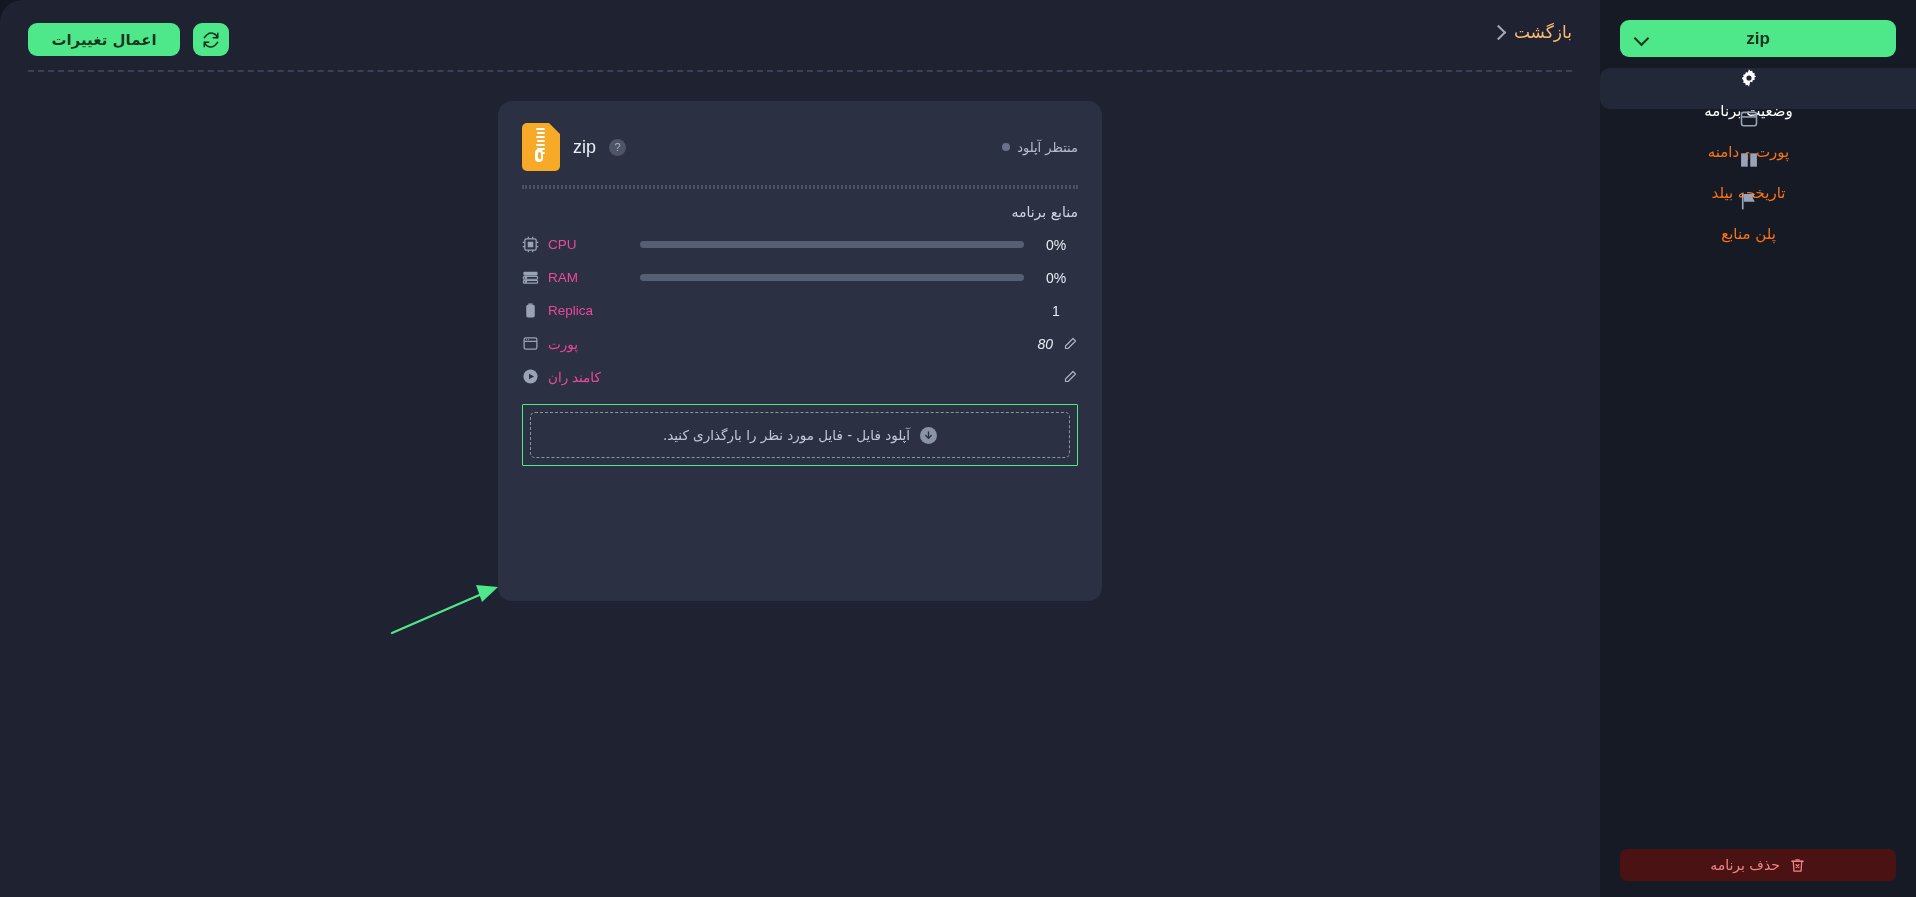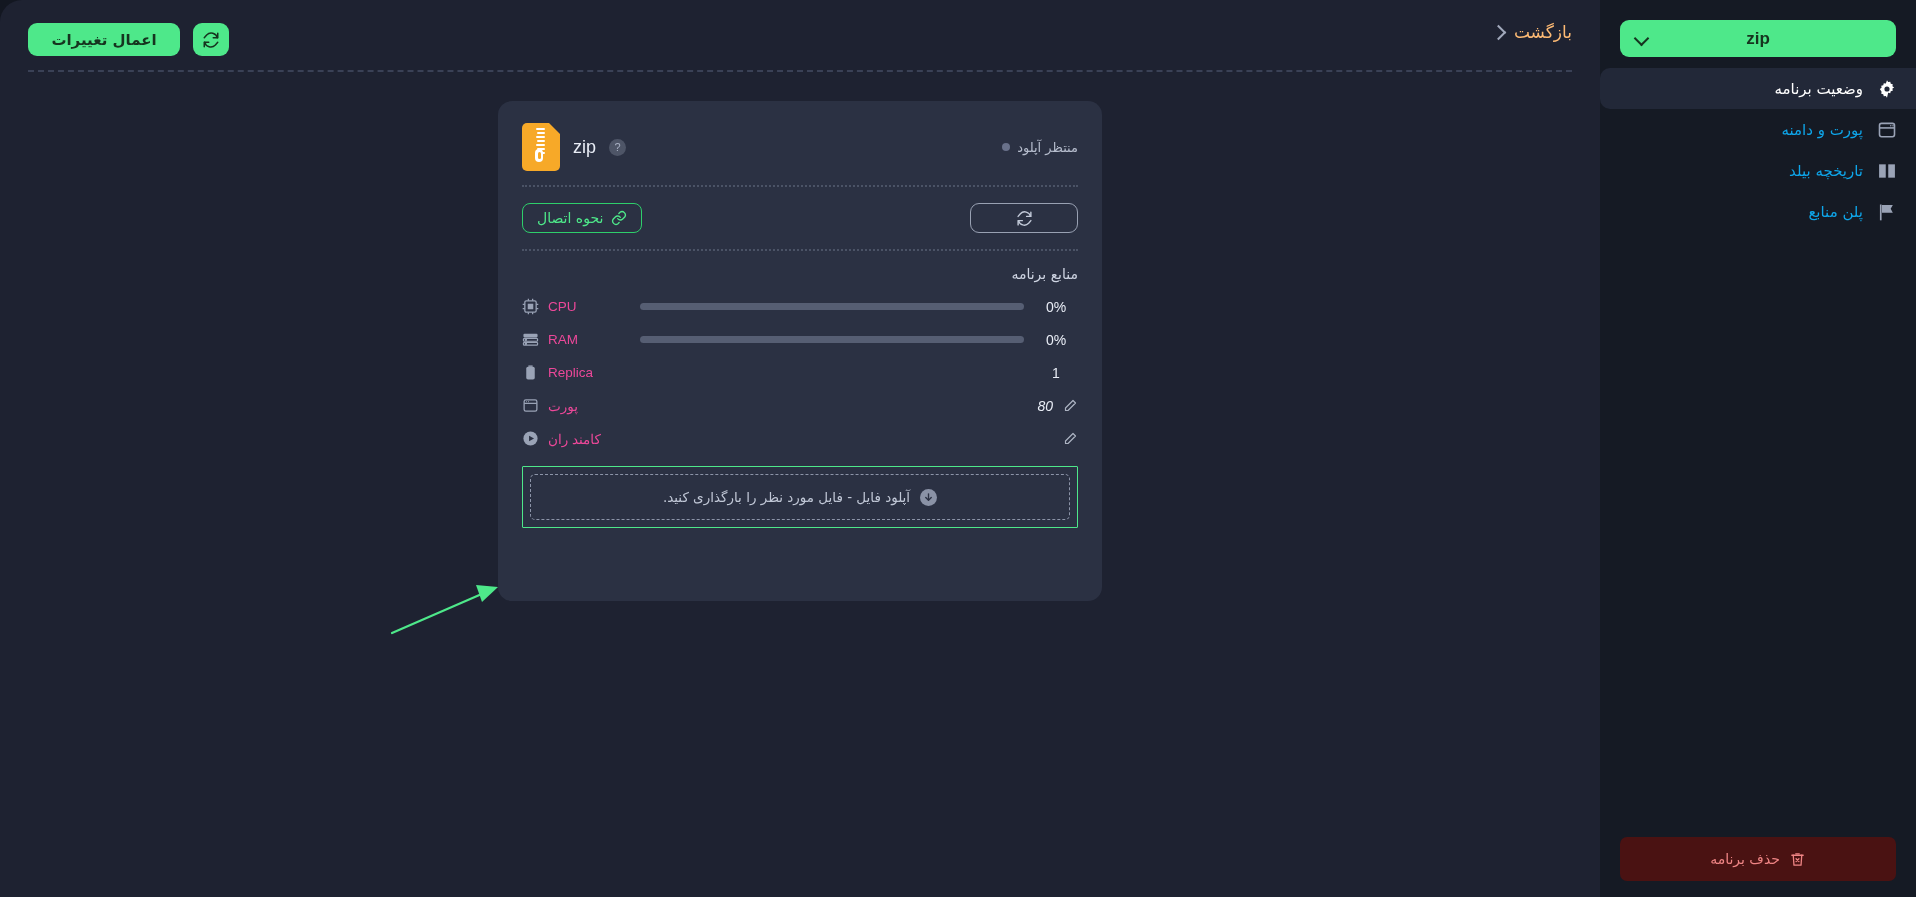"وضعیت برنامه" .sb-item { flex-direction: none -> column }
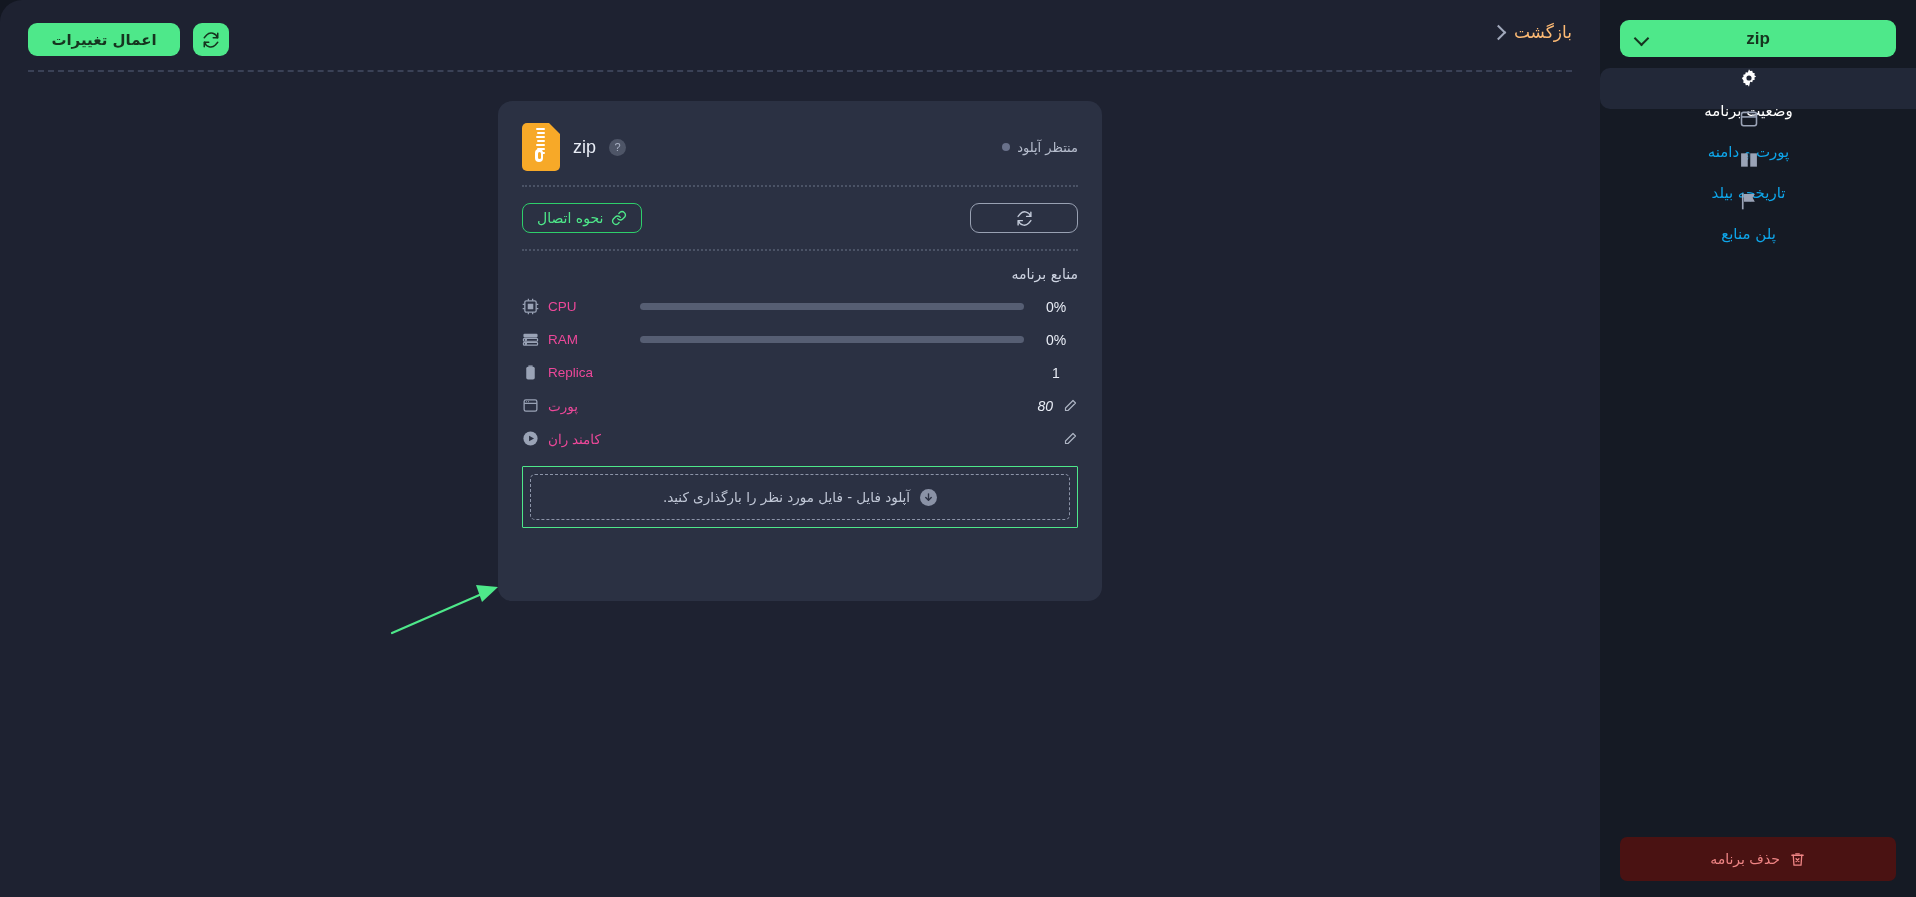"پورت و دامنه" .sb-label { color: #0ea5e9 -> #f97316 }
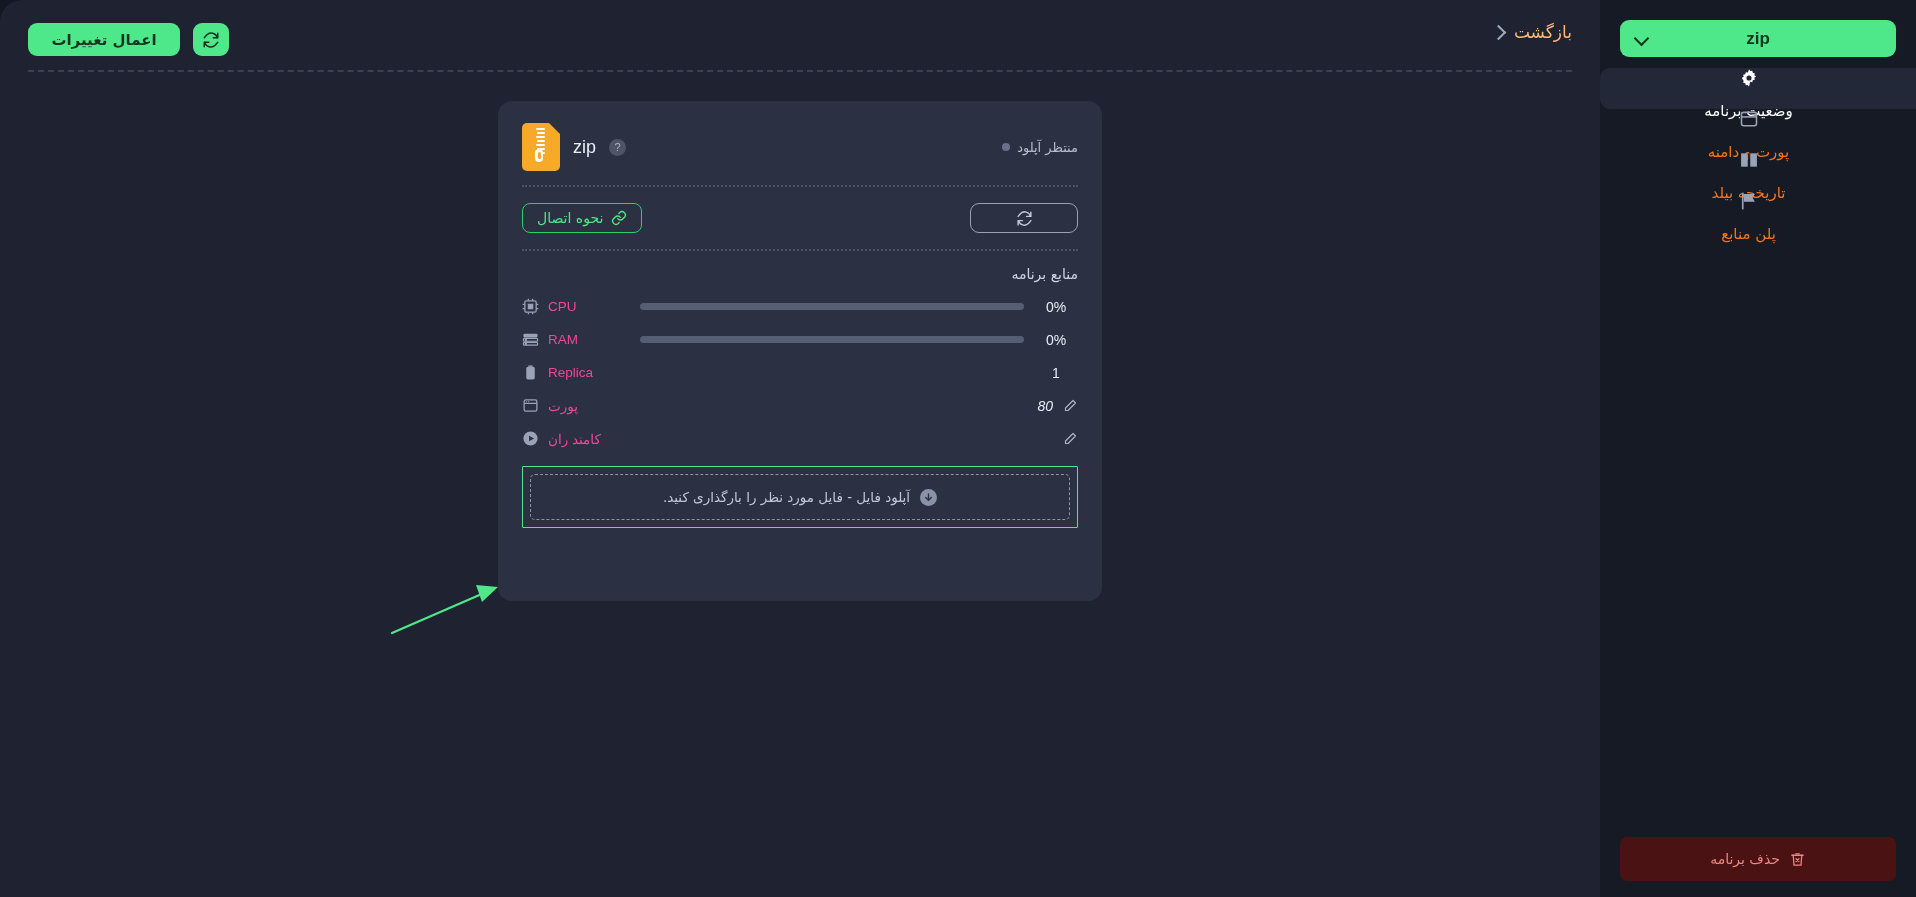"نحوه اتصال" div.actions-row { html: <div> <button> <span>نحوه اتصال</span> <svg> <path></path> <path></path> </svg> </button> <button> <svg> <polyline></polyline> <polyline></polyline> <path></path> <path></path> </svg> </button> </div> -> none }
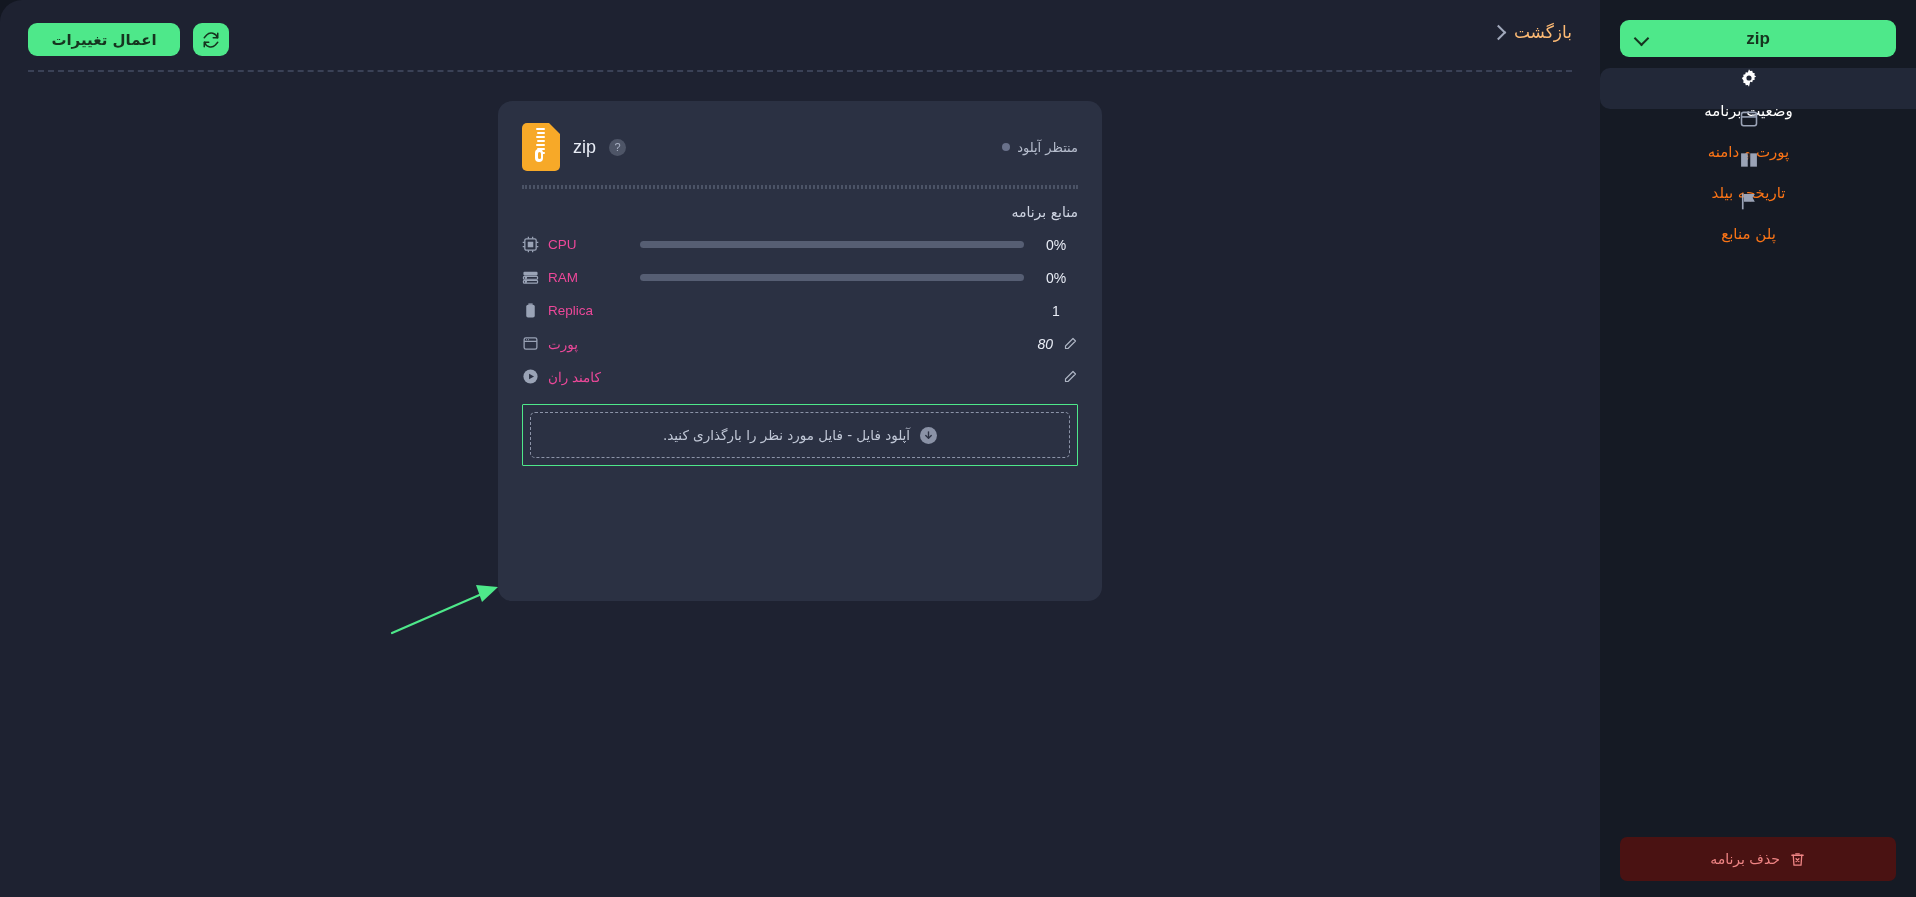"حذف برنامه" .sb-delete { height: 44px -> 32px }
